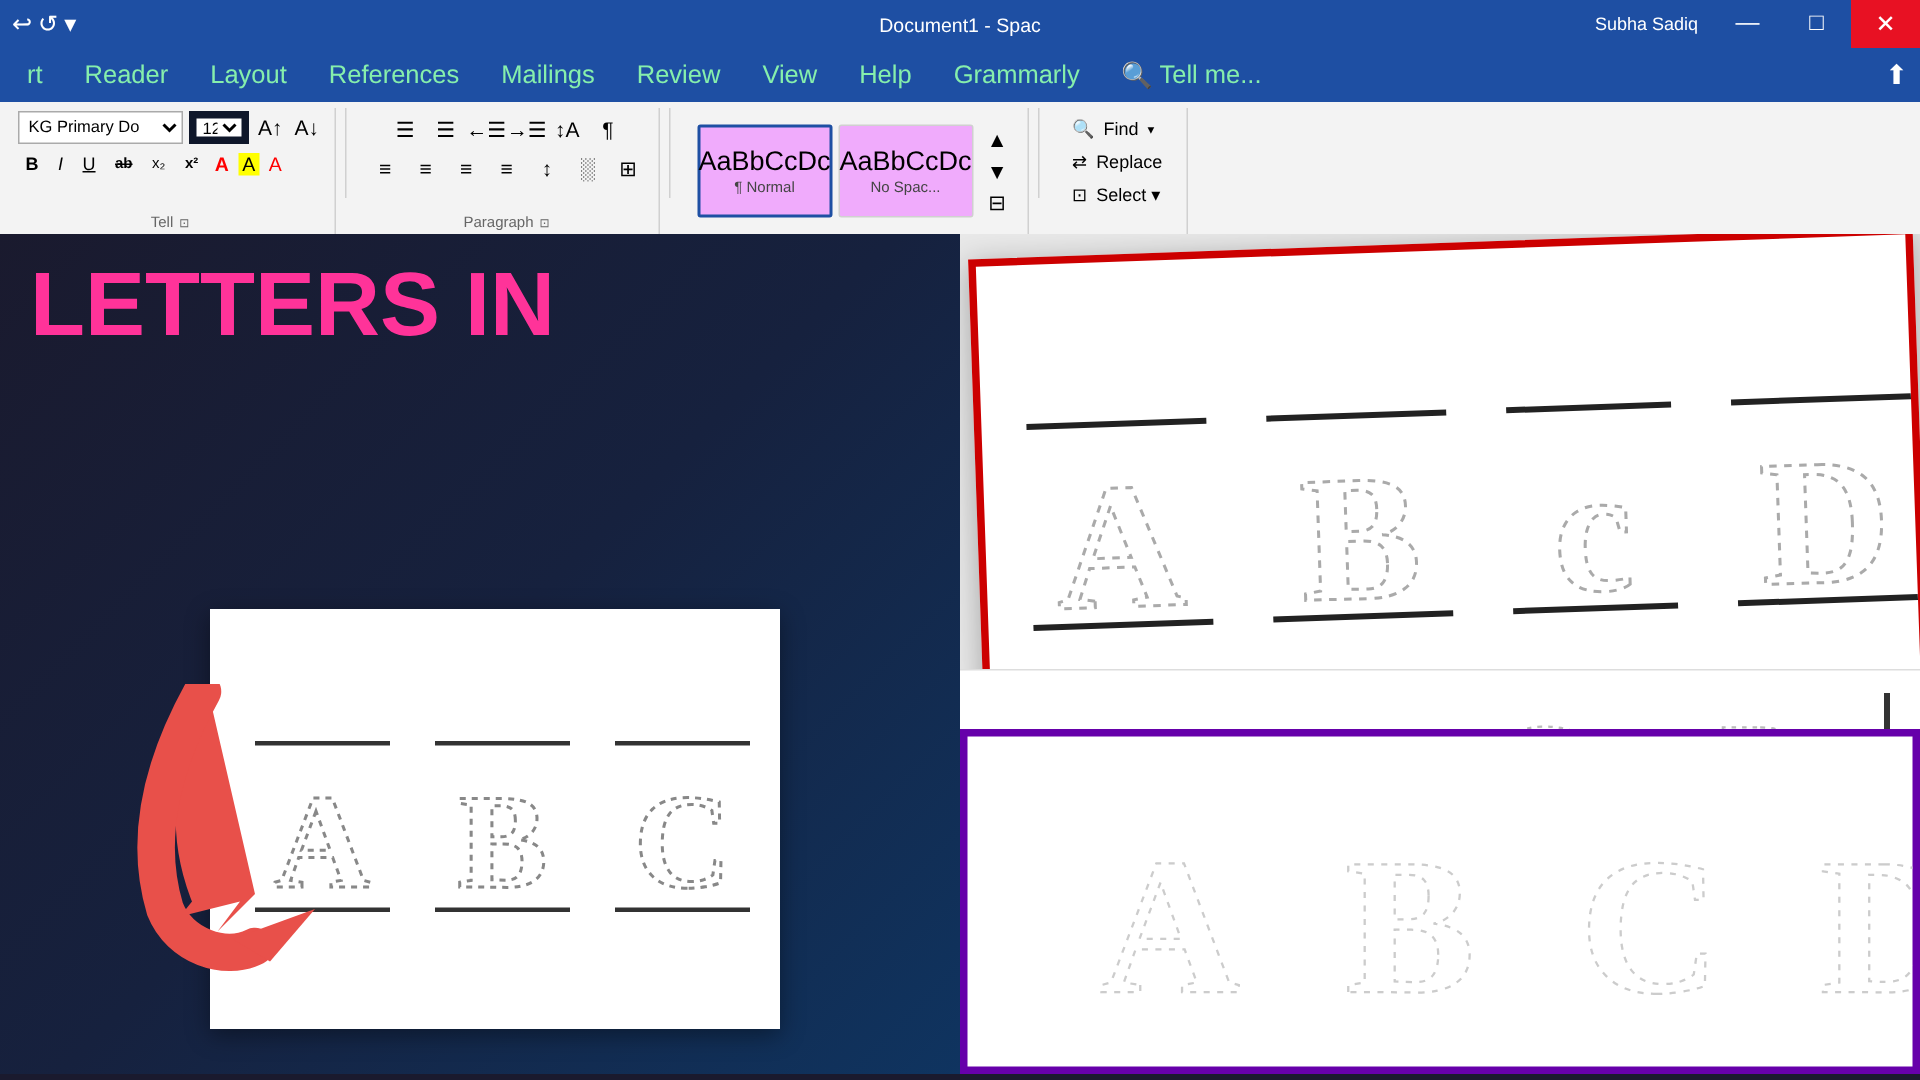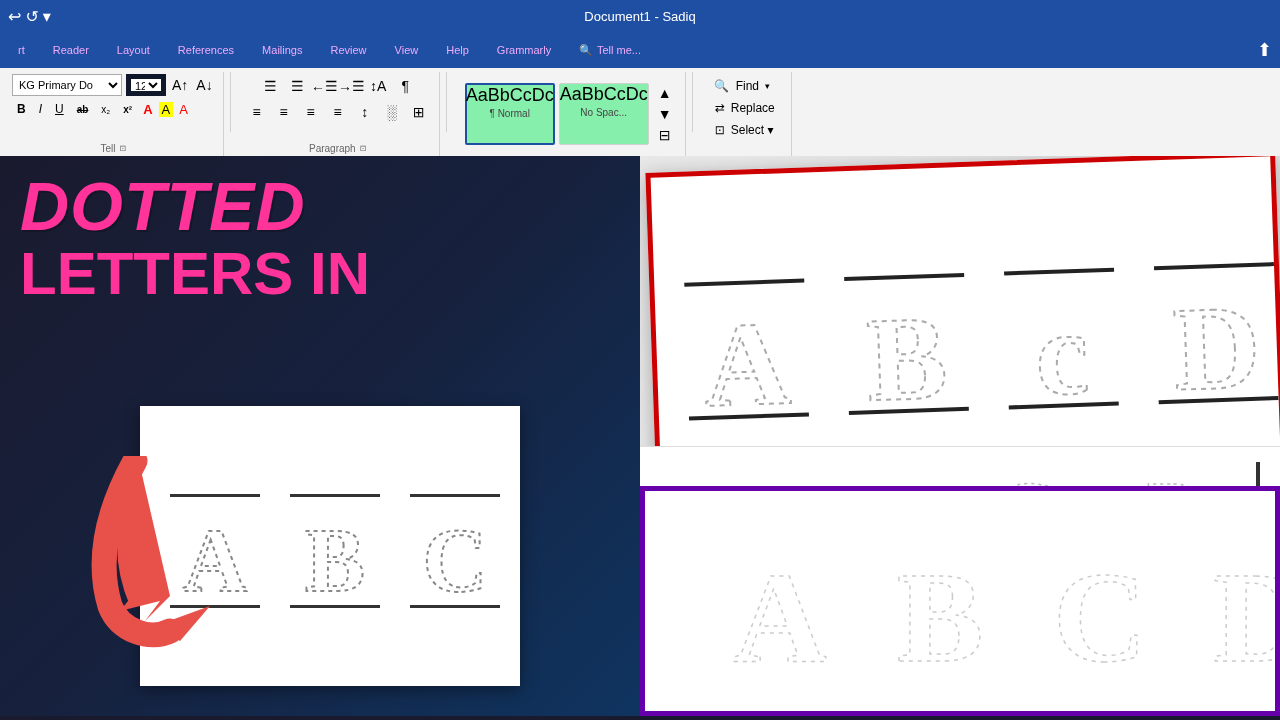"Document1 - Sadiq" span { text: Sadiq -> Spac }
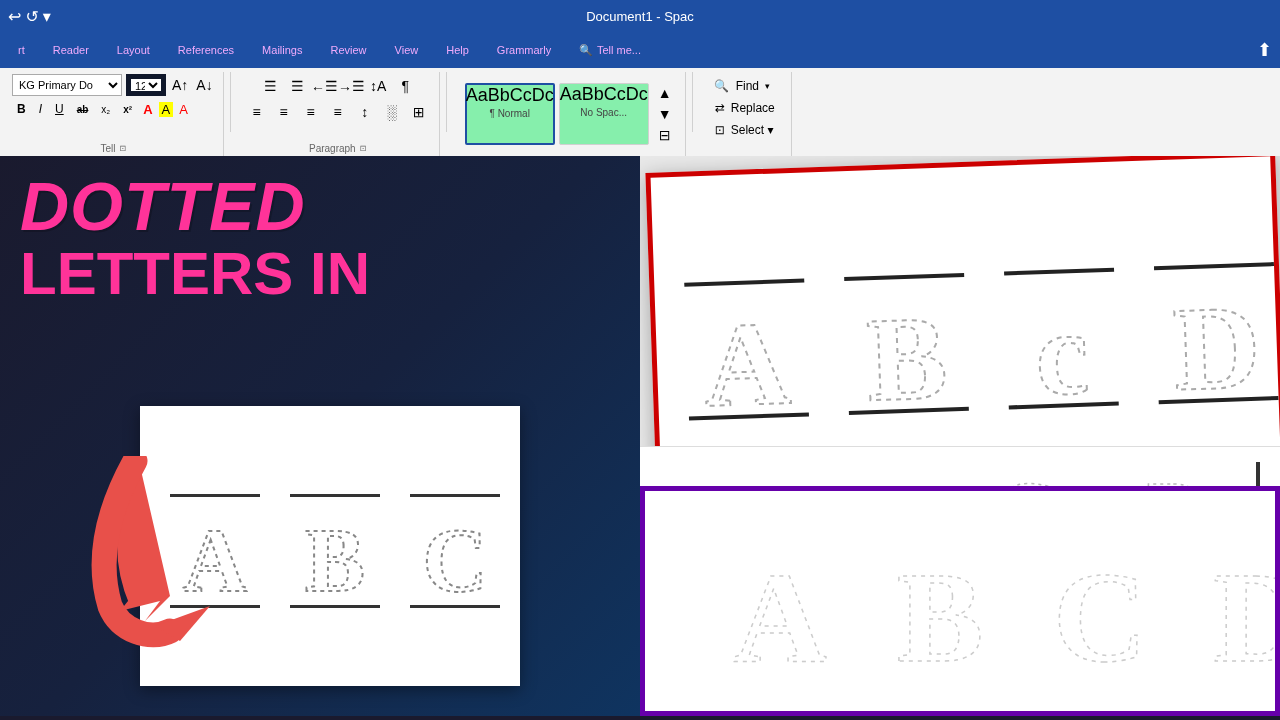"Subha Sadiq" div.title-bar-controls { html: none -> <div> <span>Subha Sadiq</span> <div>—</div> <div>□</div> <div>✕</div> </div> }
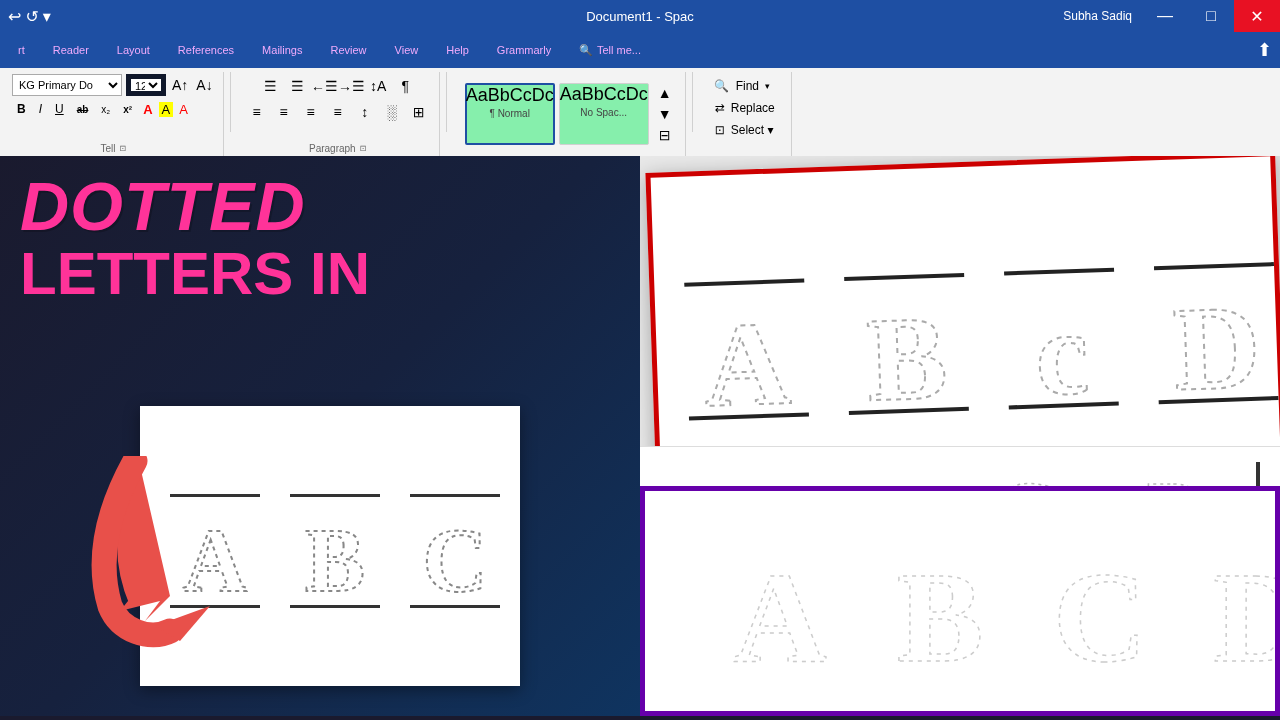"rt" .ribbon-tab { color: #f0abfc -> #86efac; font-size: 11px -> 17px }
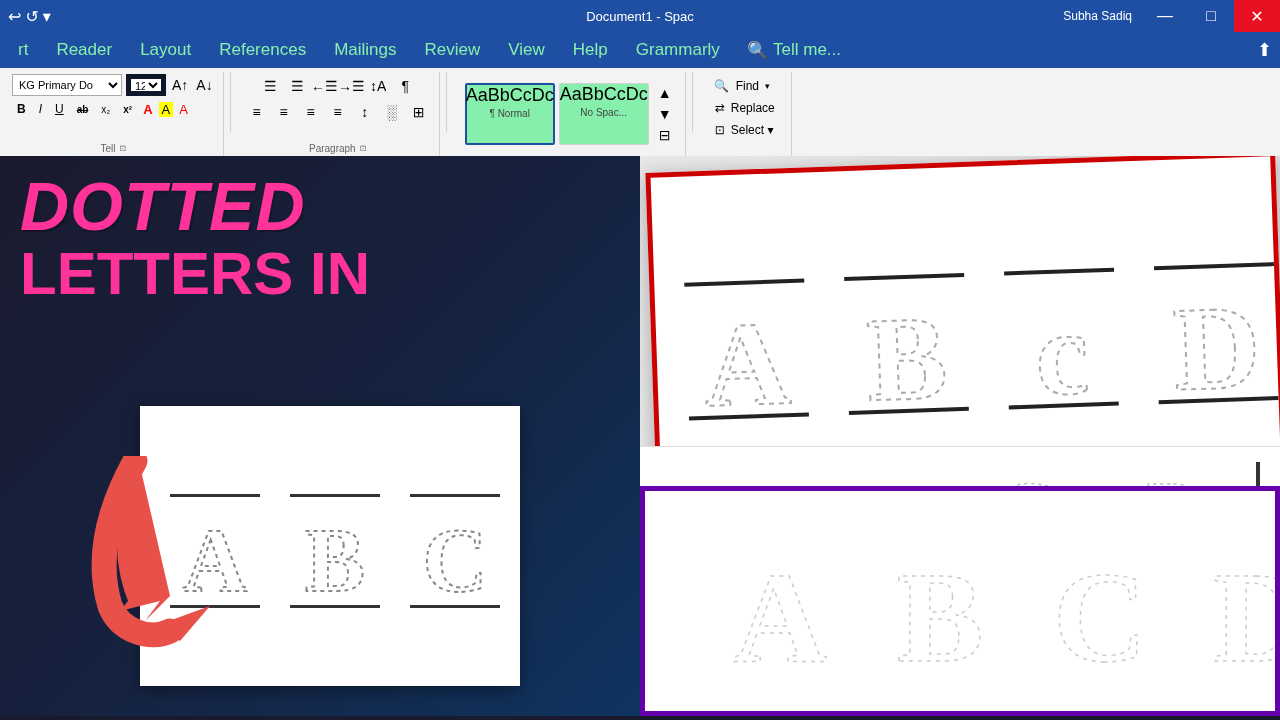"AaBbCcDc" .style-item { background: #86efac -> #f0abfc; justify-content: none -> center }
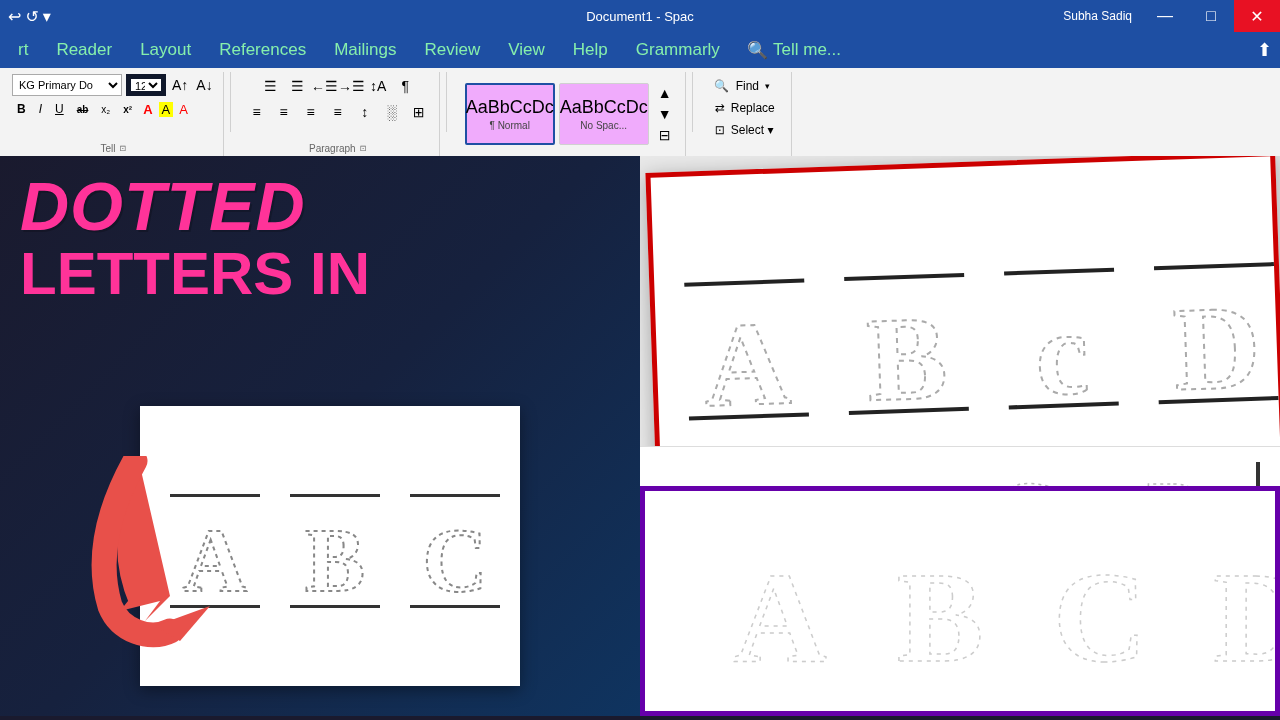"DOTTED" div { html: <div>DOTTED</div> -> none }
